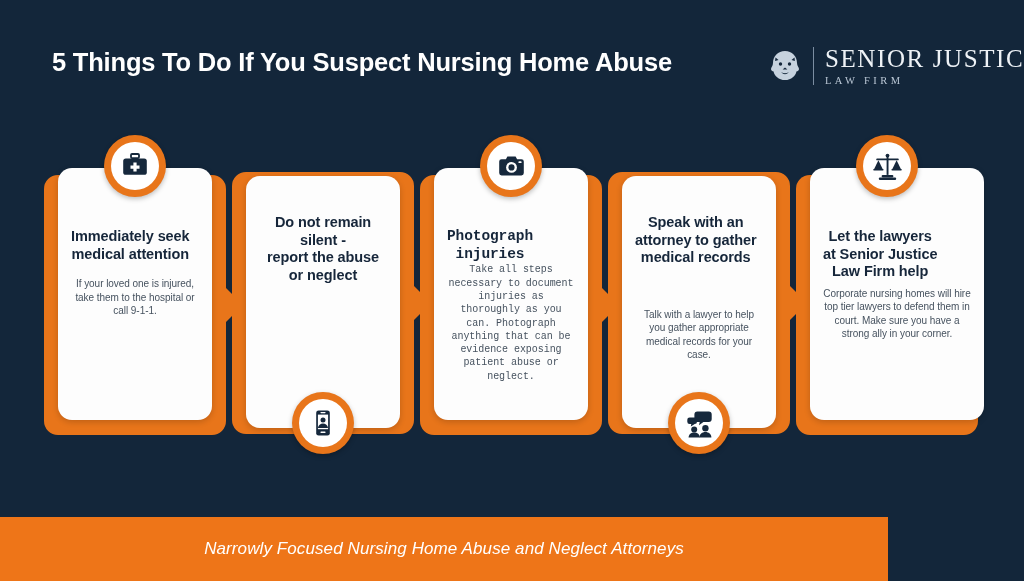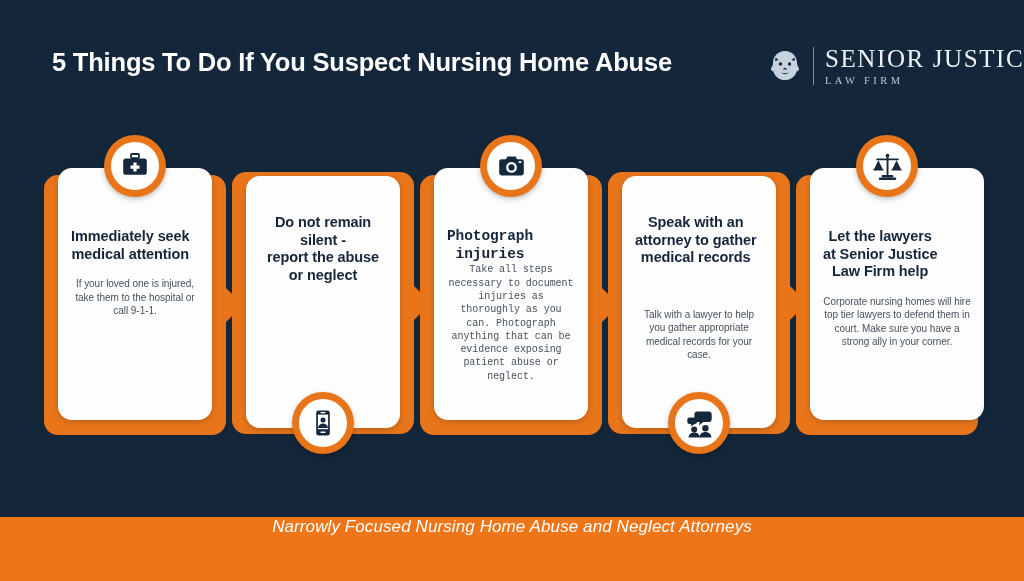"Corporate nursing homes will hire" div.card-body { margin-top: 14px -> 6px }
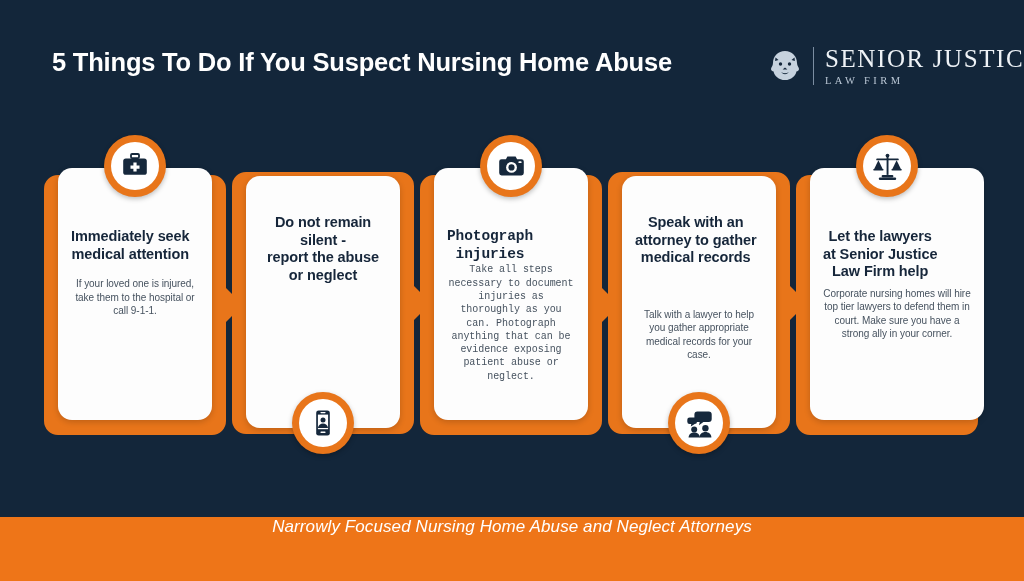"Narrowly Focused Nursing Home Abuse" #footer { align-items: flex-start -> center; width: 1024px -> 888px }
